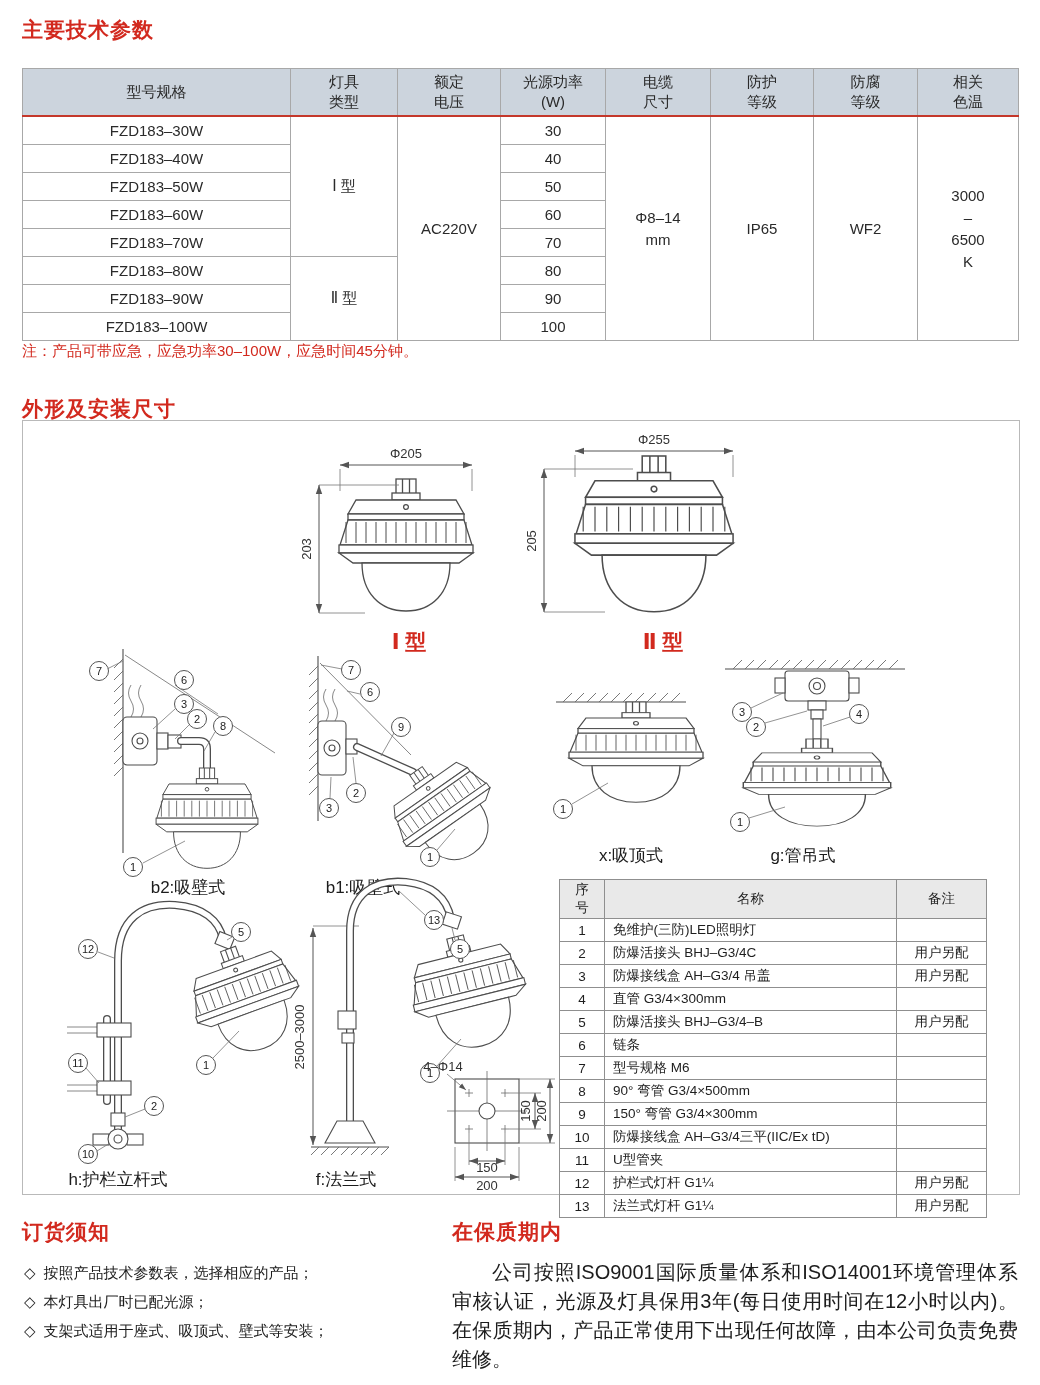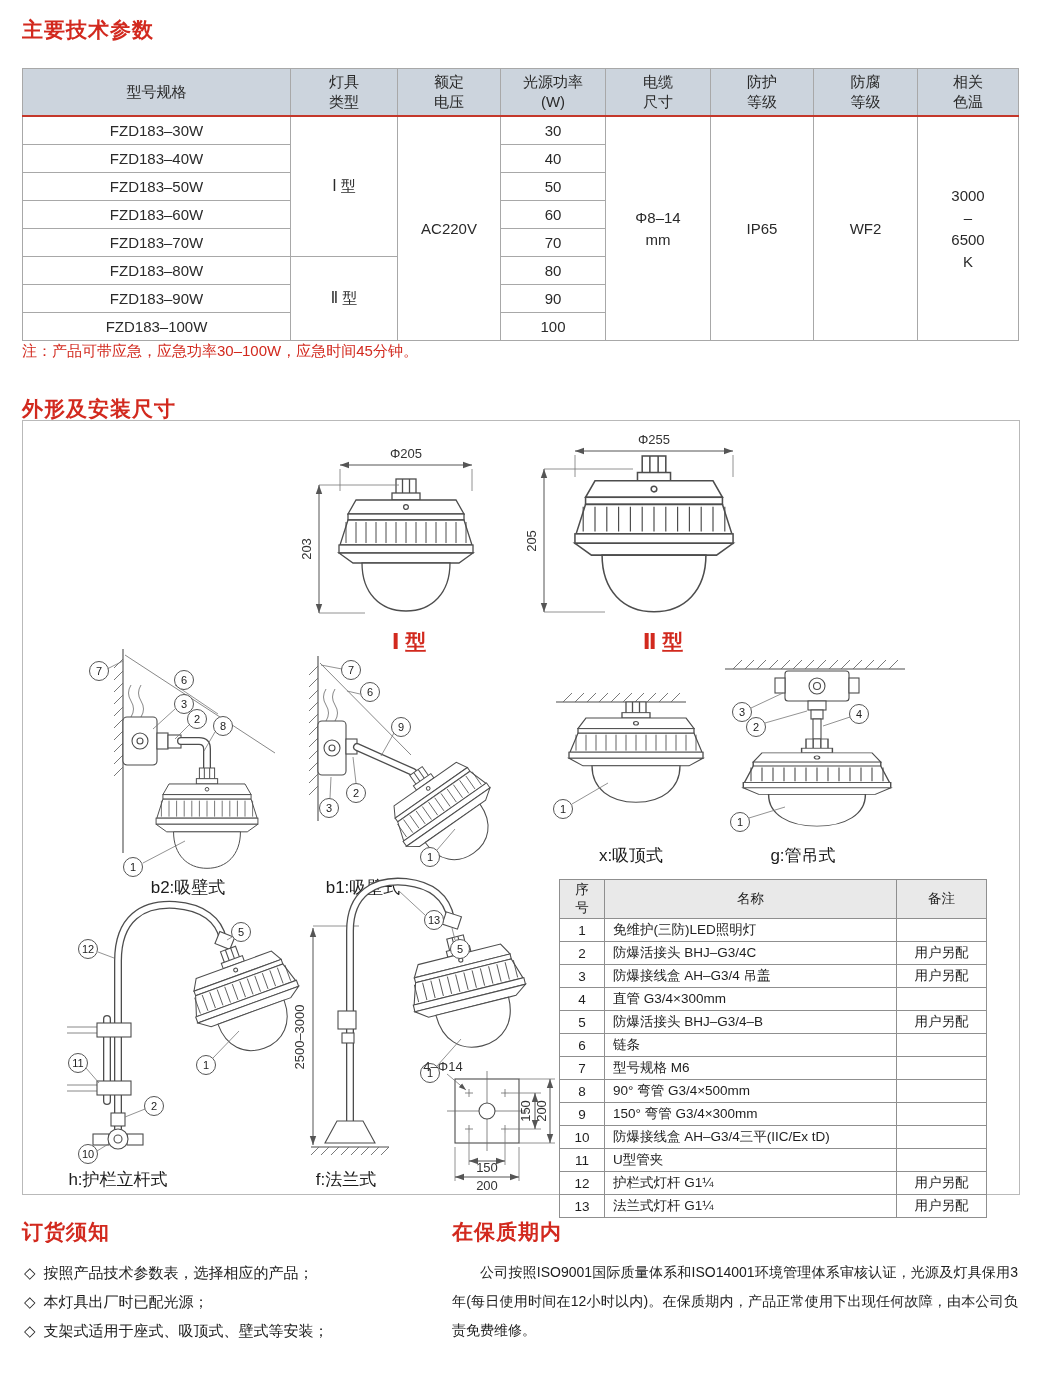"公司按照ISO9001国际质量体系和ISO14001环境管理体系审核认证，光源及" .quality-text { font-size: 14px -> 20px }
